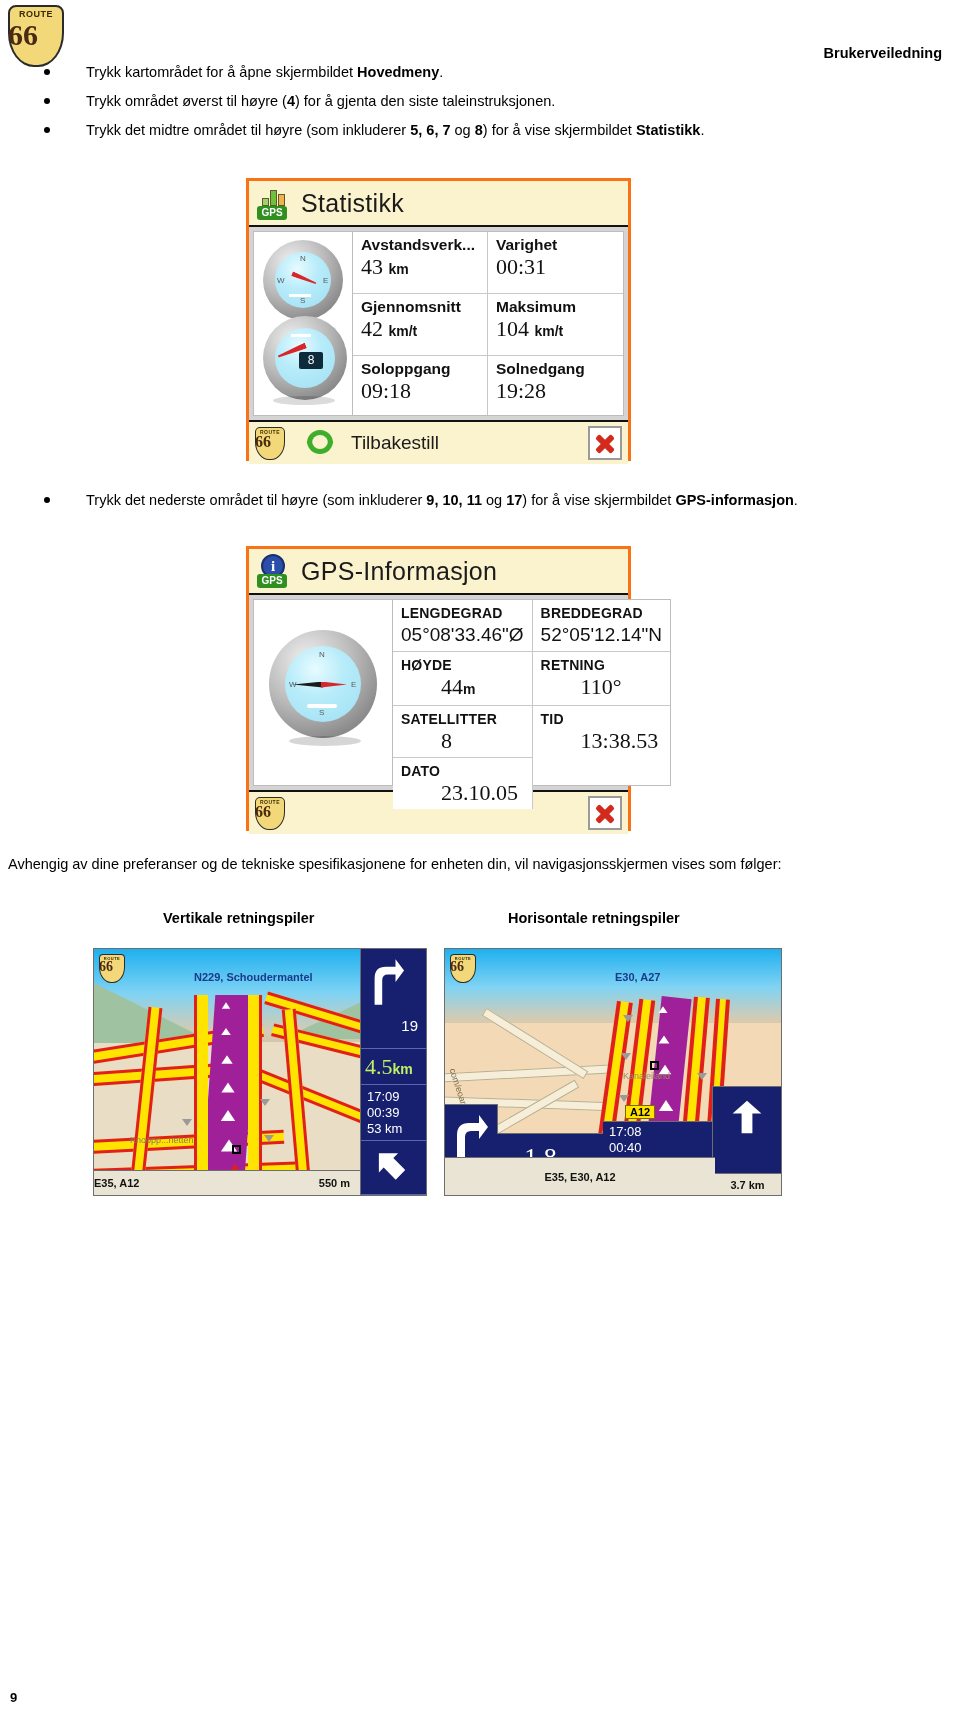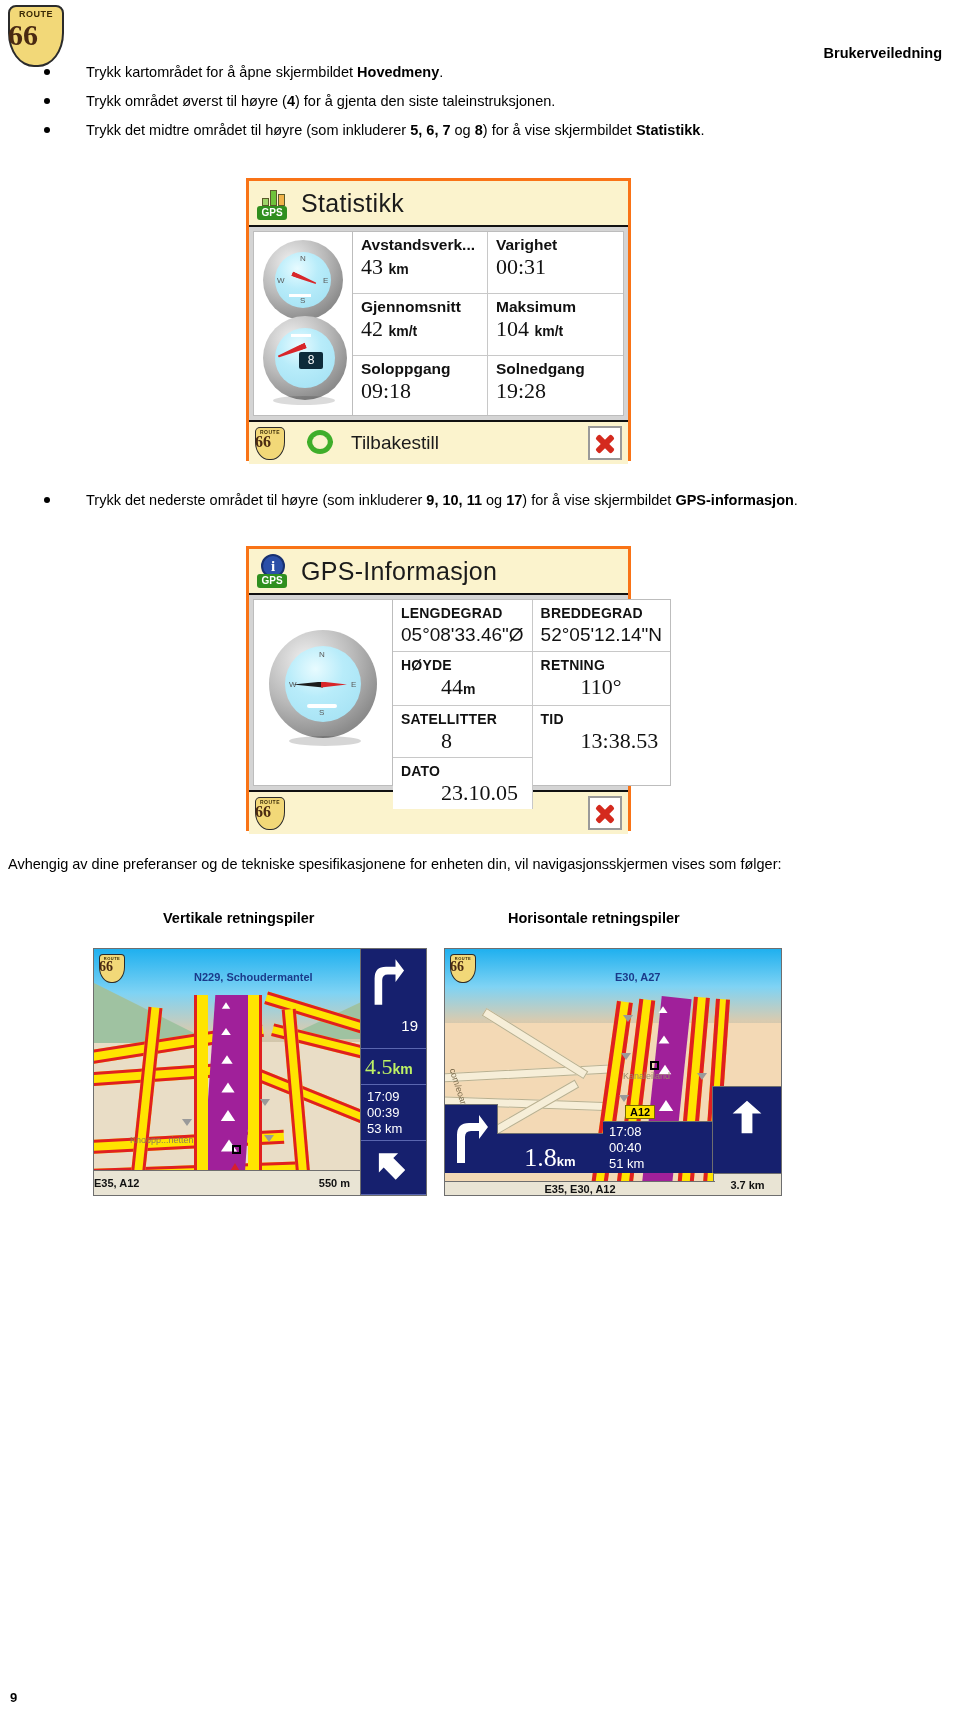"E35, E30, A12" div.strip { height: 14px -> 38px }
